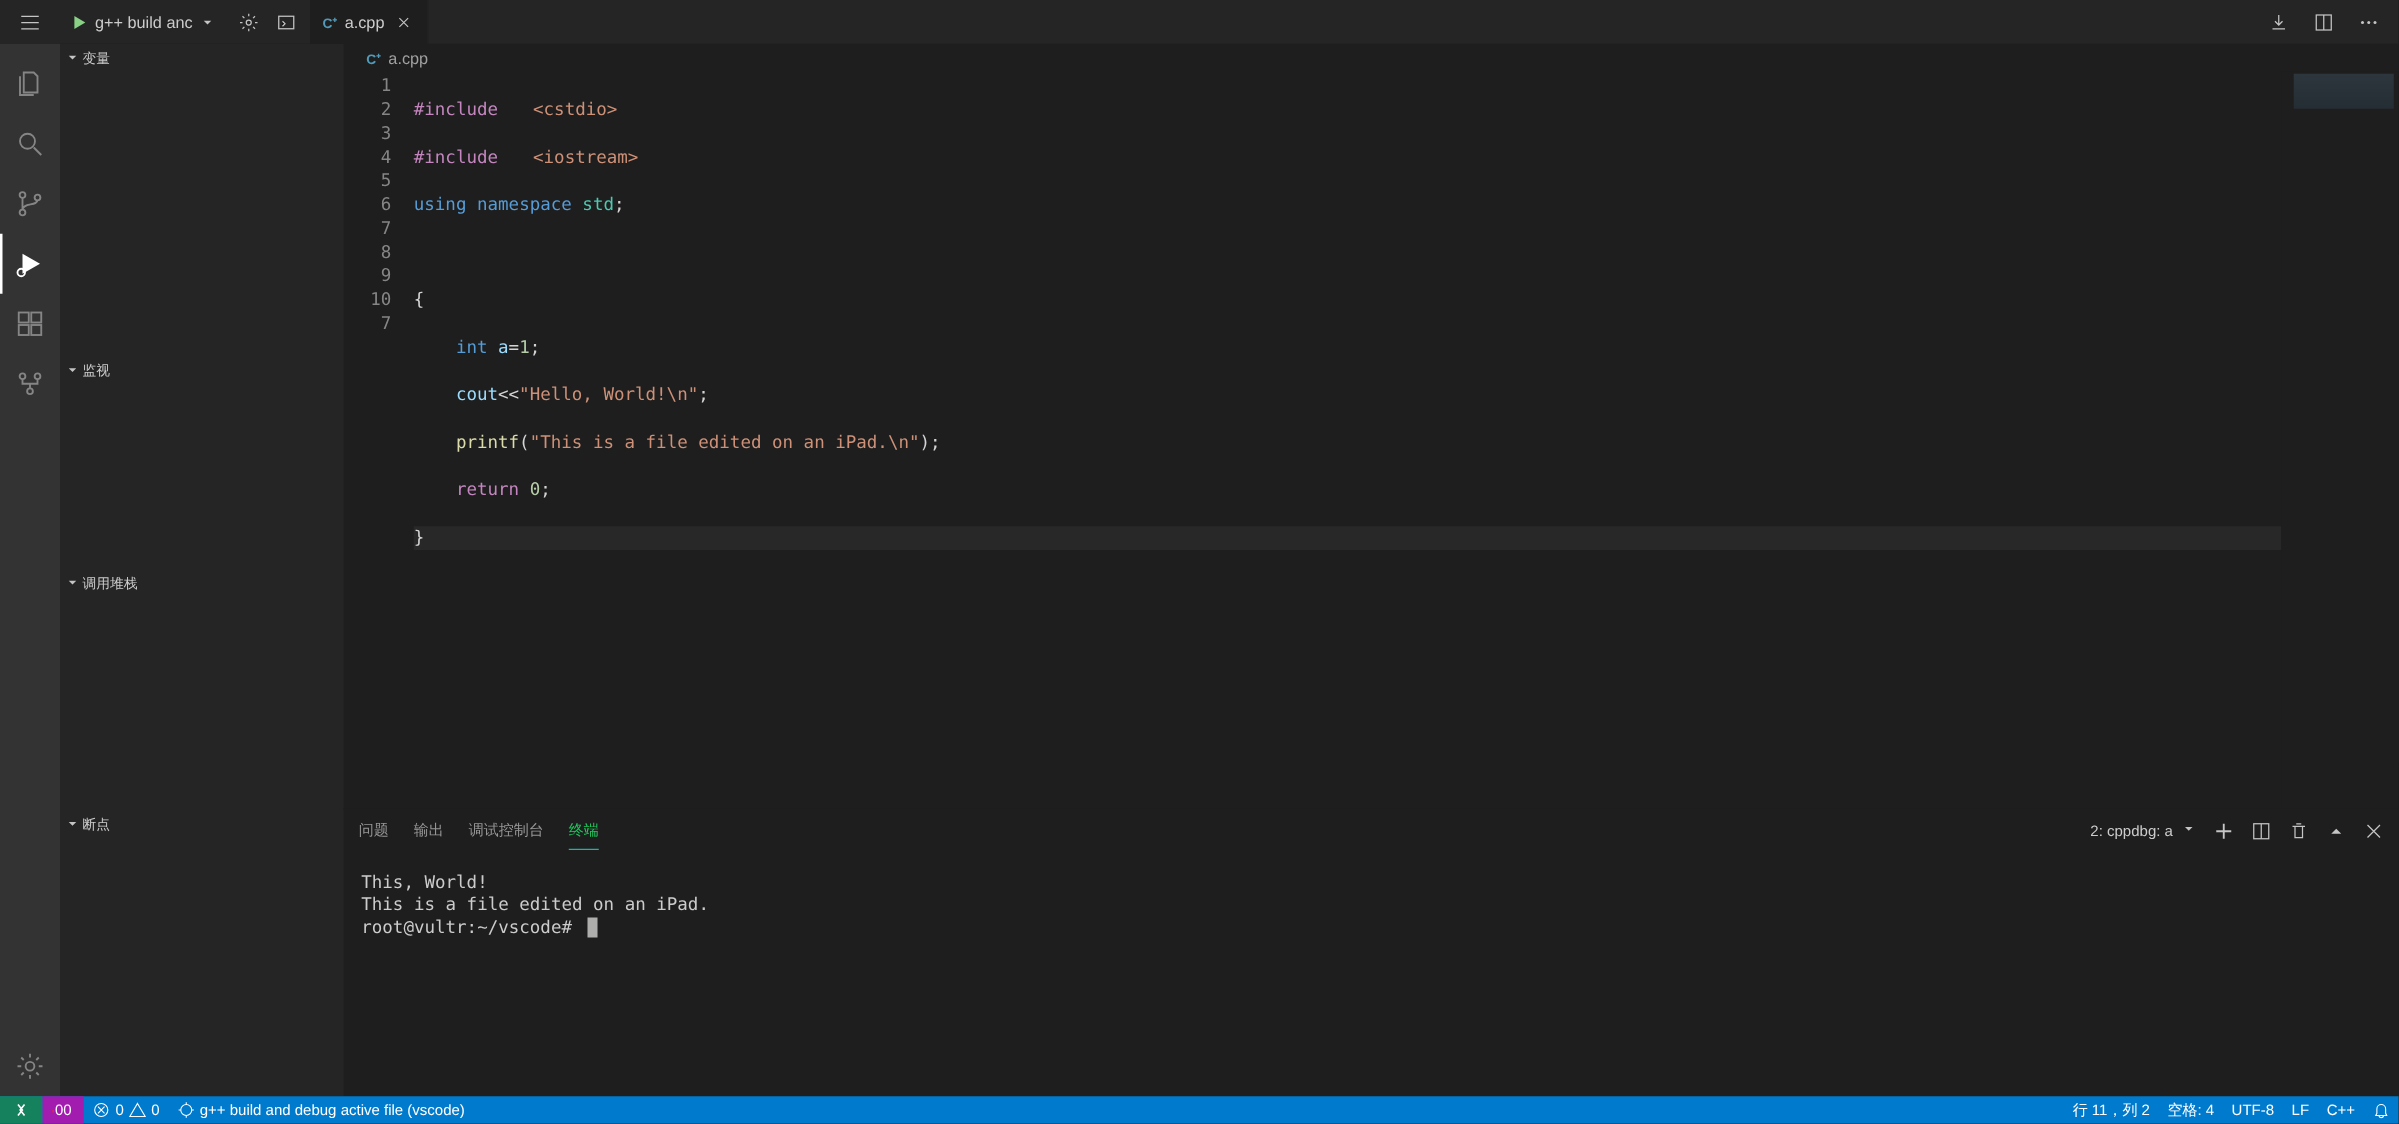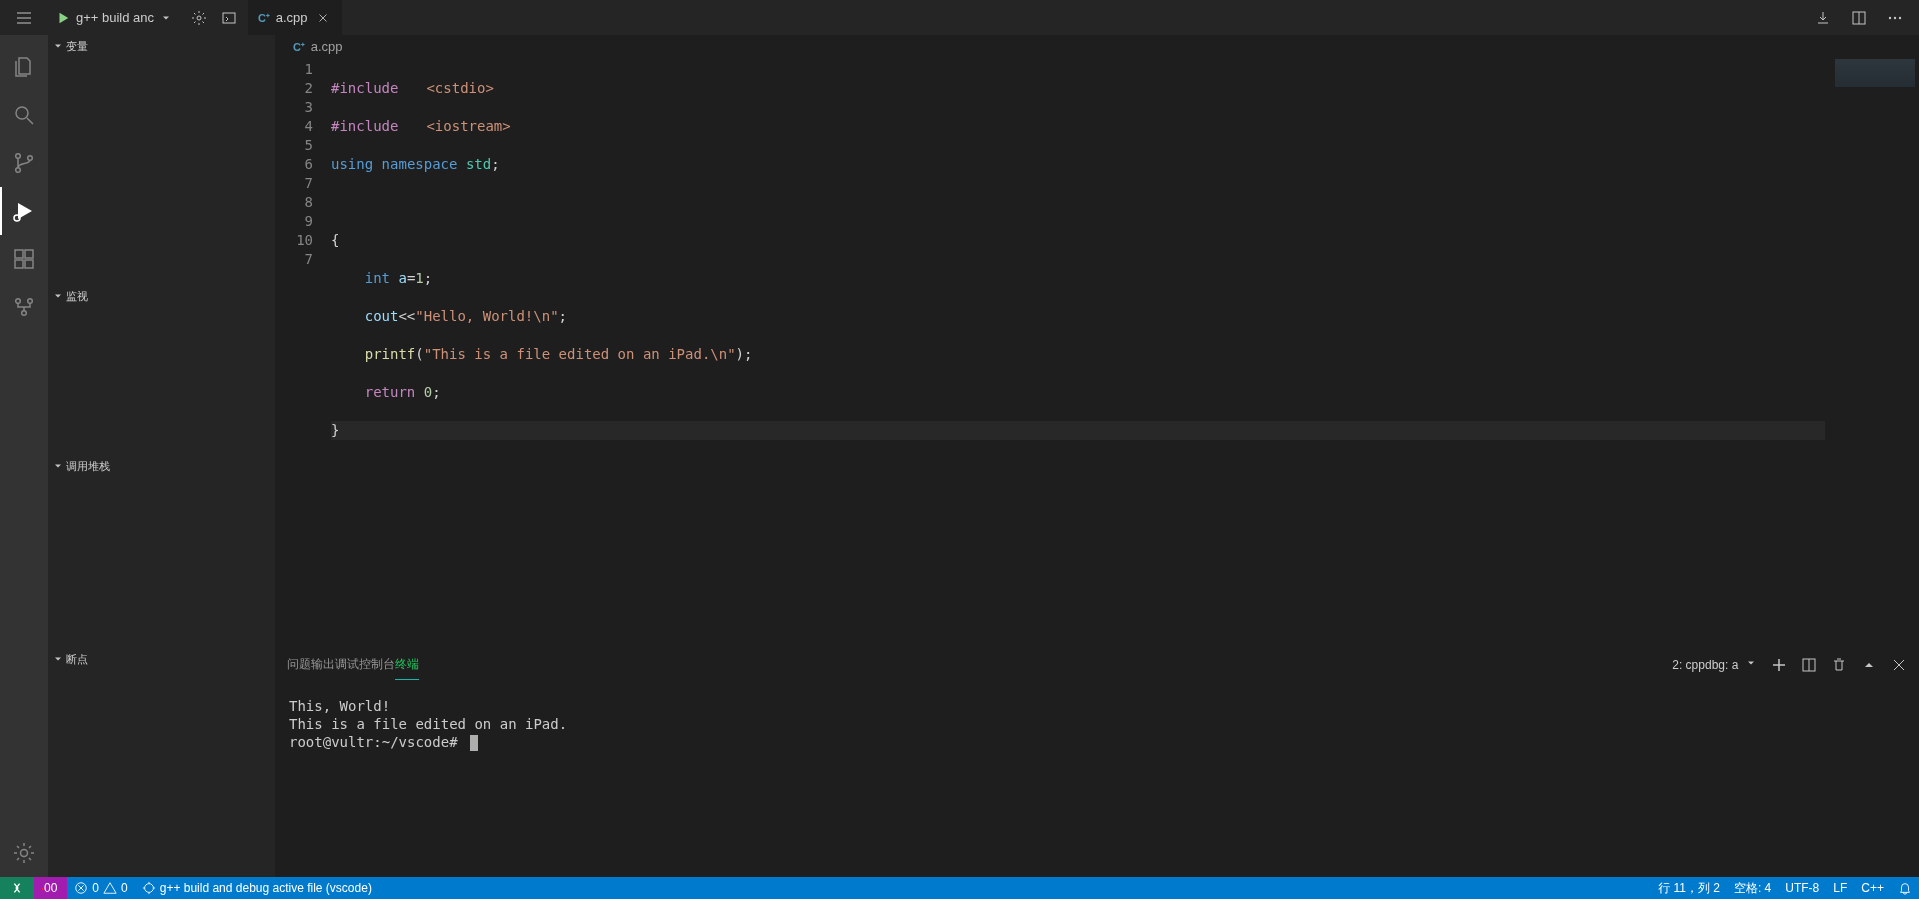"问题" .panel-tabs { gap: none -> 20px }
